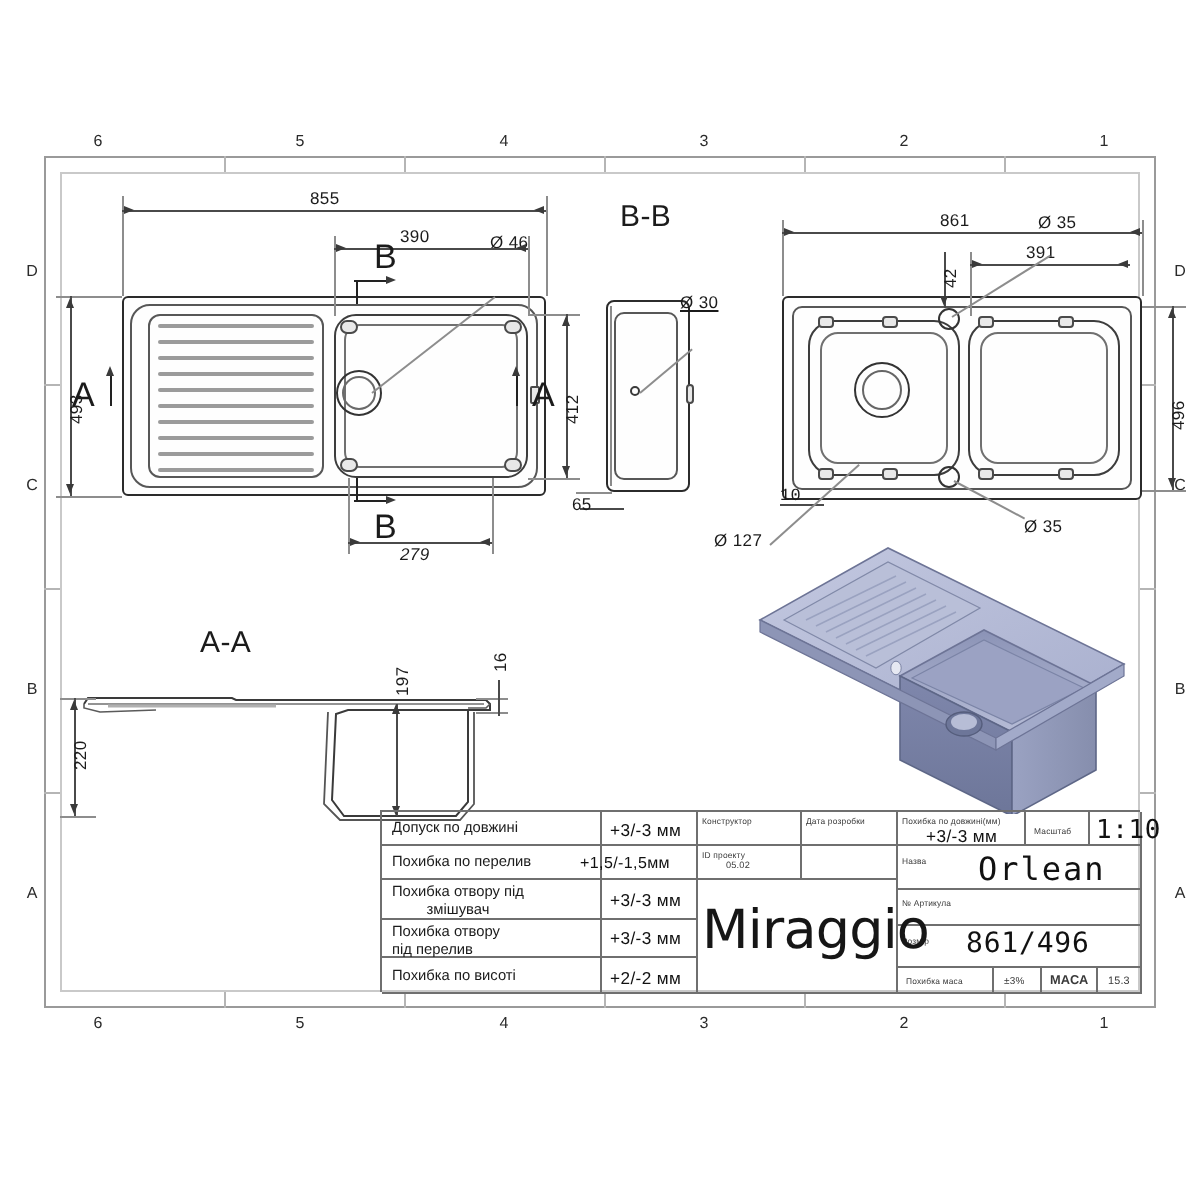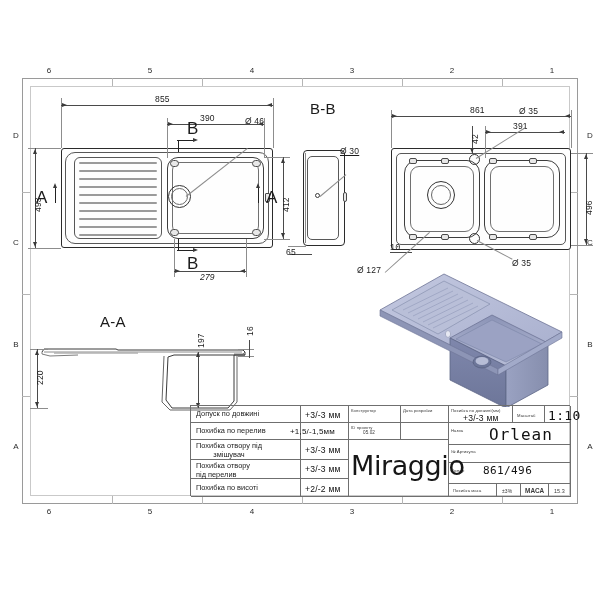"861/496" .size-val { font-size: 11px -> 14px }
